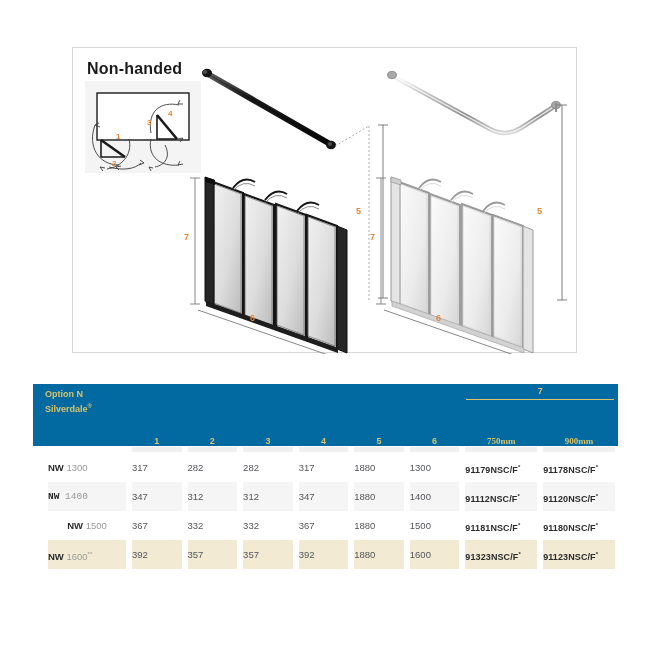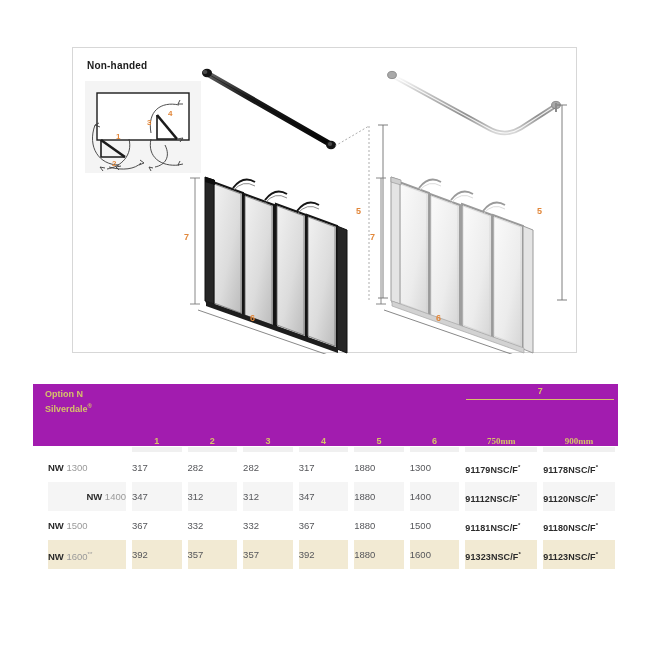"Non-handed" .panel-title { font-size: 10px -> 16px }
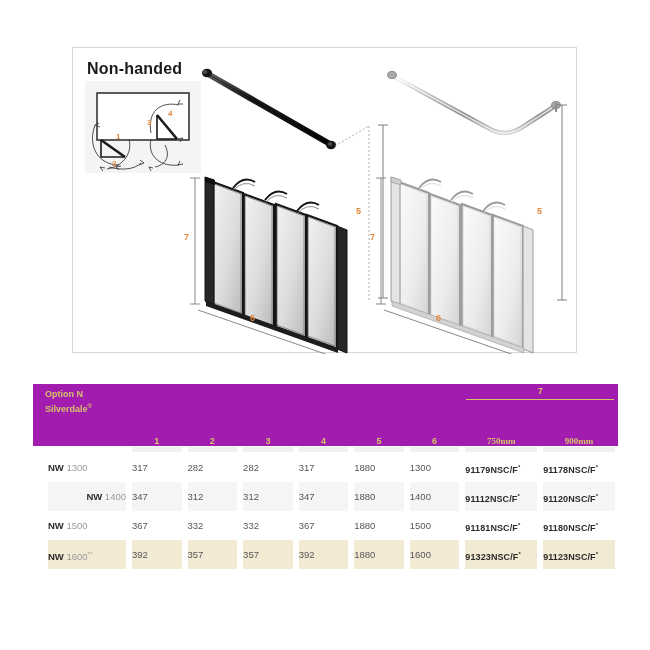"Option N" .spec thead th { background: #a21caf -> #0369a1 }
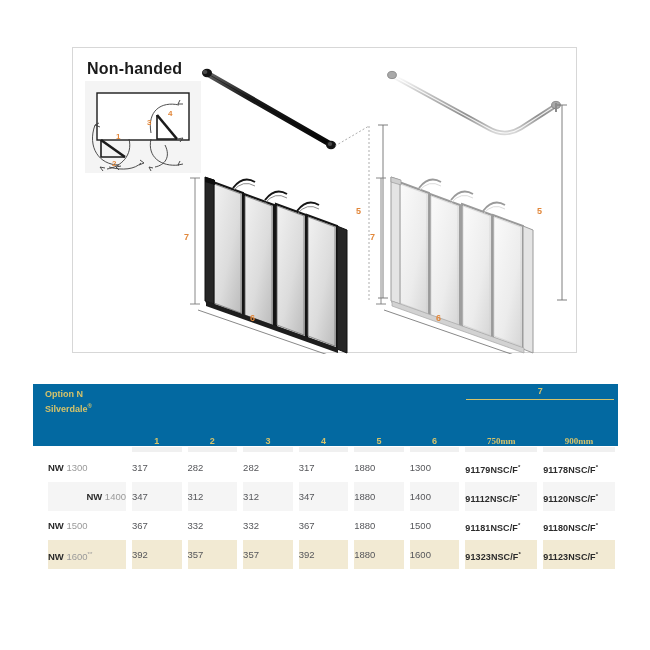"NW 1400" span.rowcell { font-family: none -> Liberation Mono, monospace; text-align: right -> left }
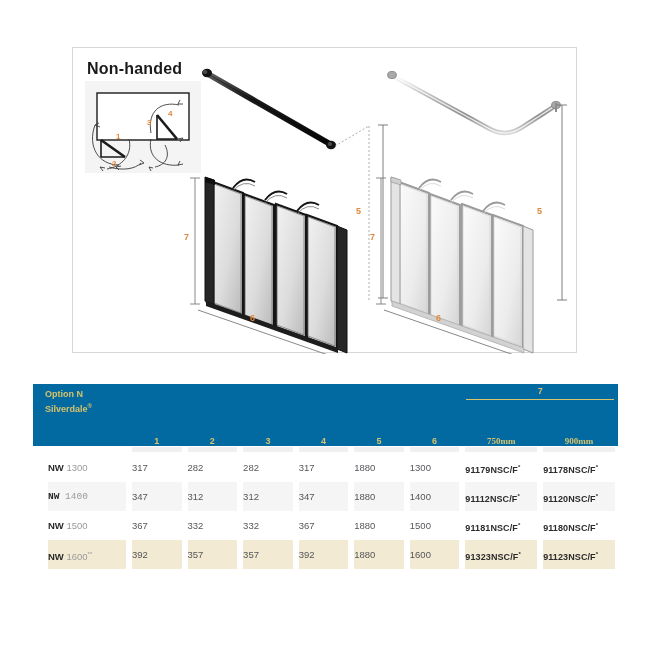"NW 1500" span.rowcell { text-align: left -> center }
